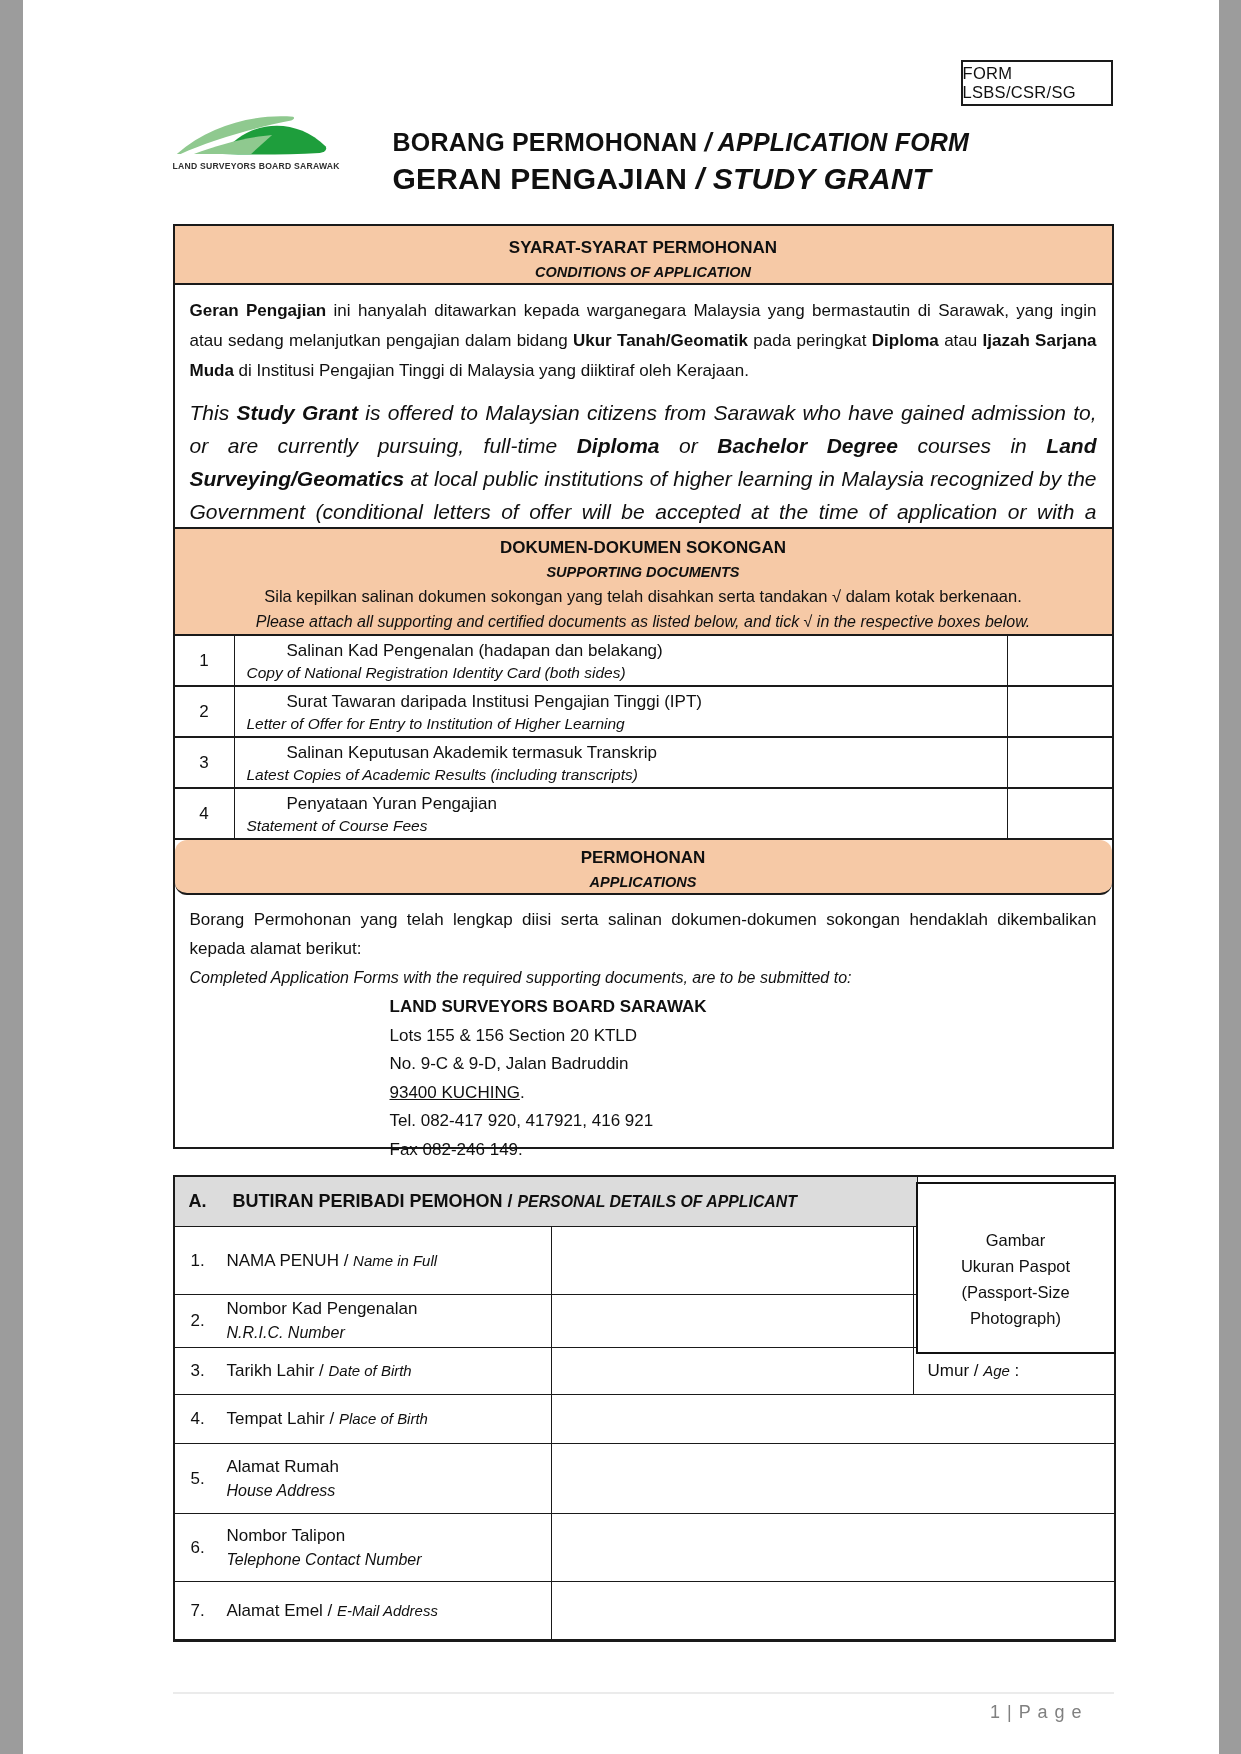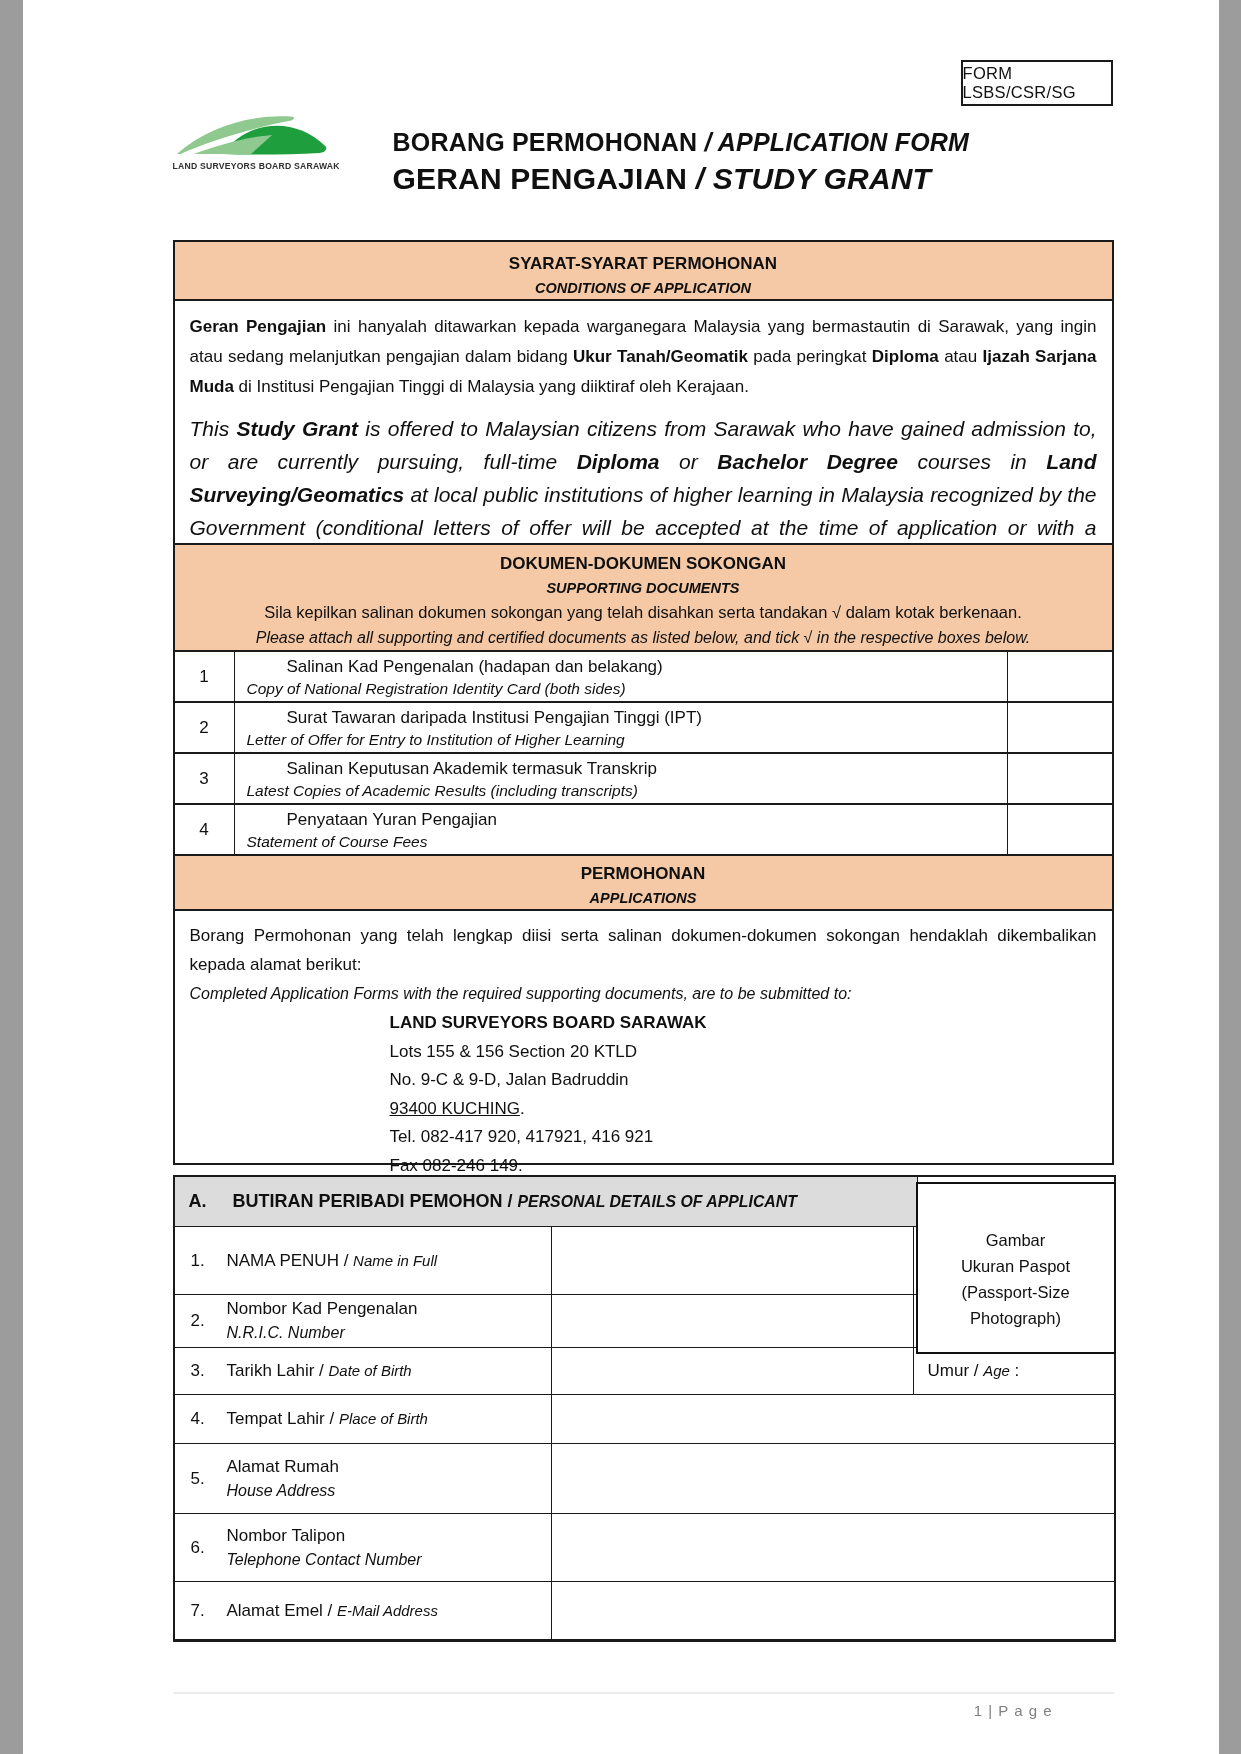"SYARAT-SYARAT PERMOHONAN" .main-table { top: 240px -> 224px }
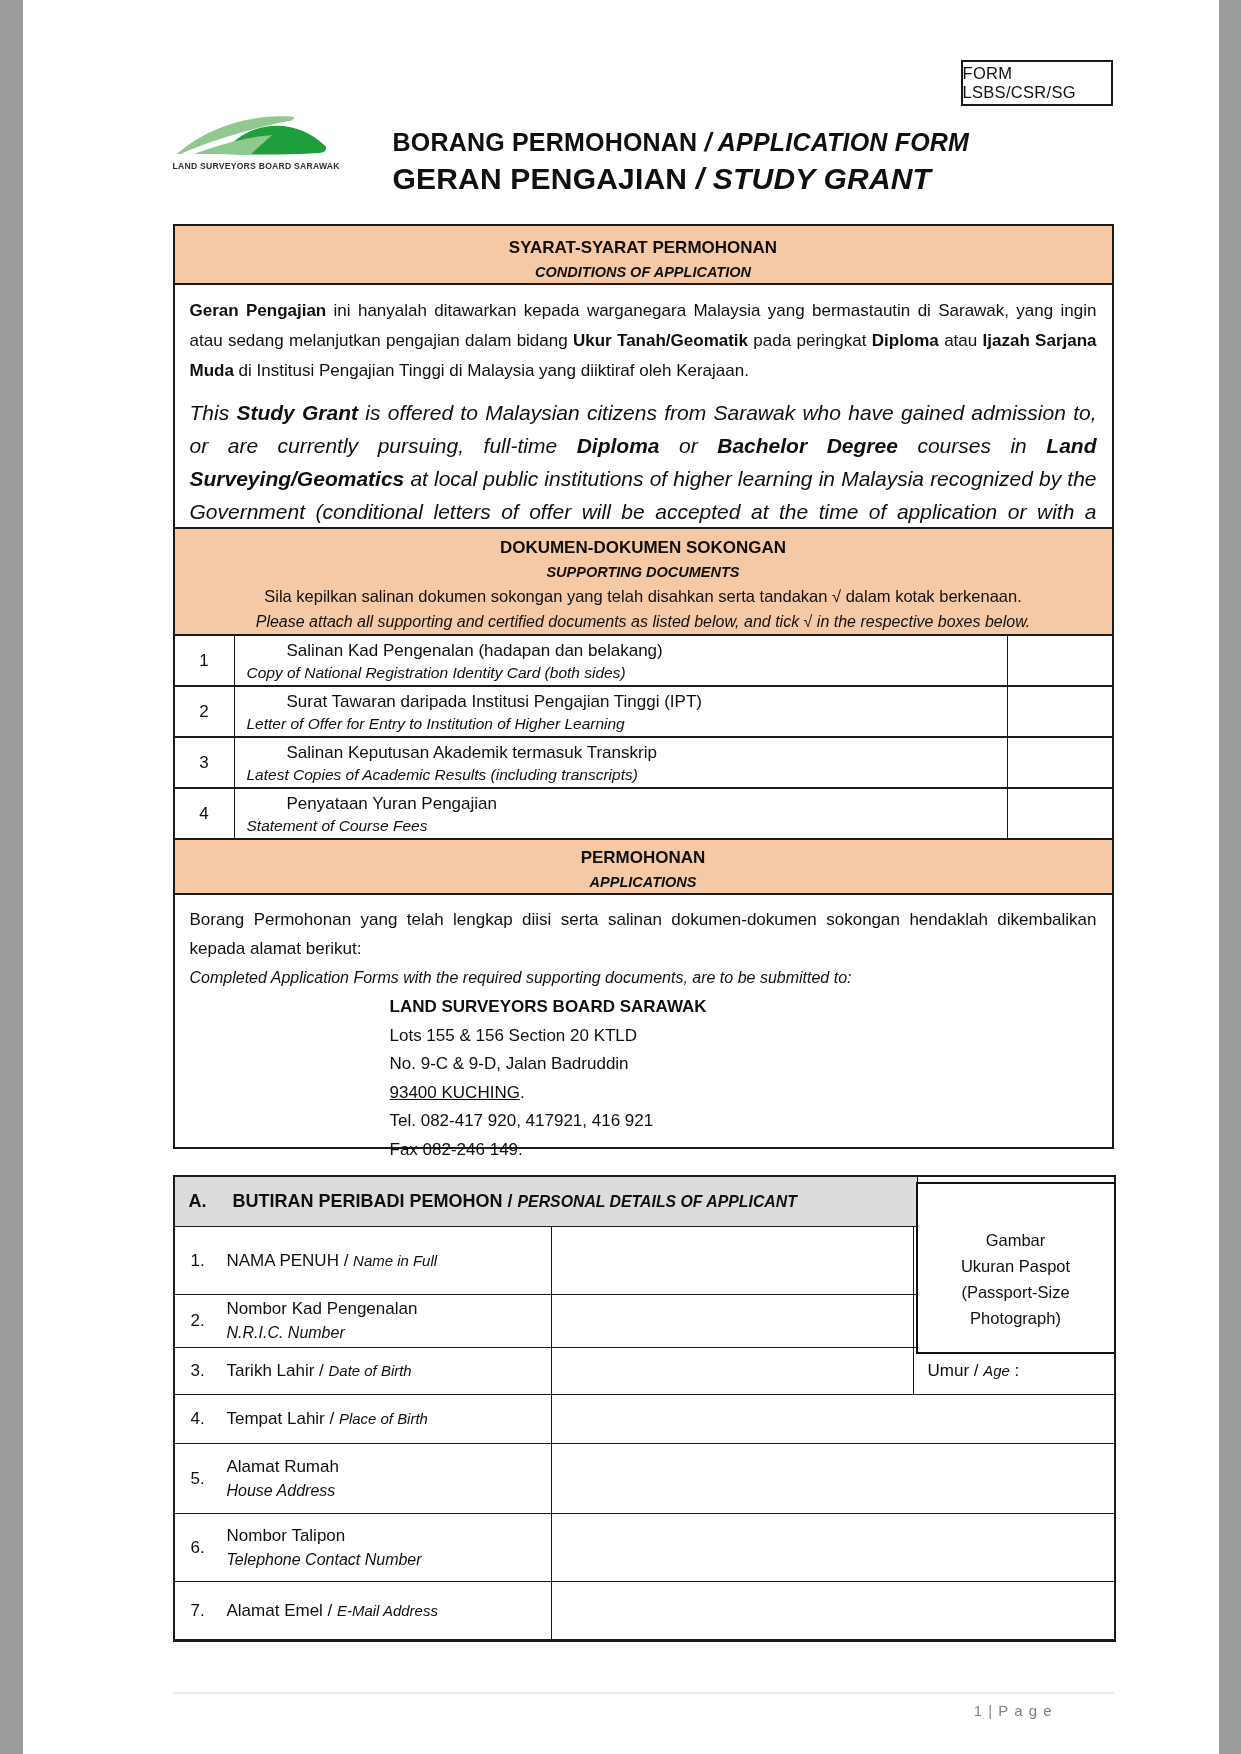"PERMOHONAN" .perm-head { border-radius: none -> 12px }
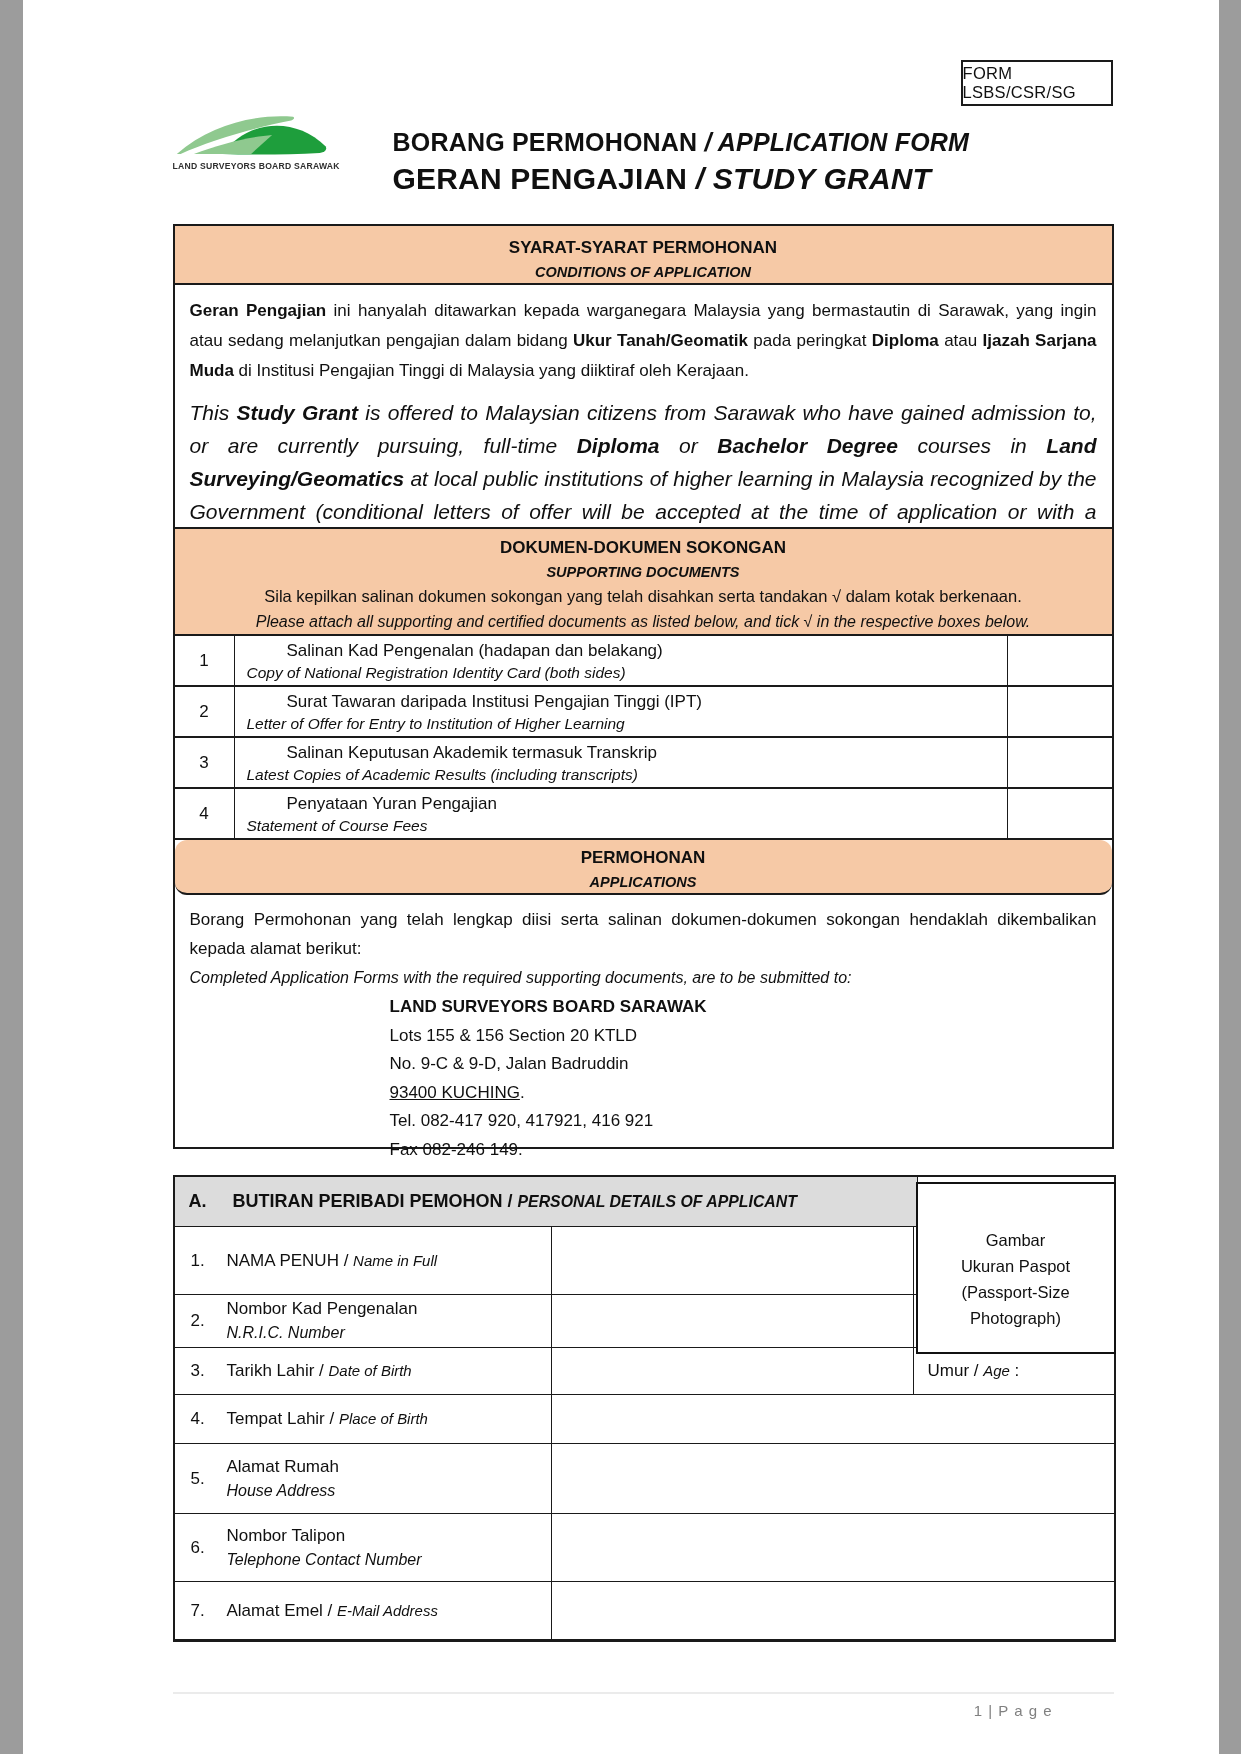"1 | P a g" .footer-page { font-size: 15px -> 18px; right: 166px -> 136px }
